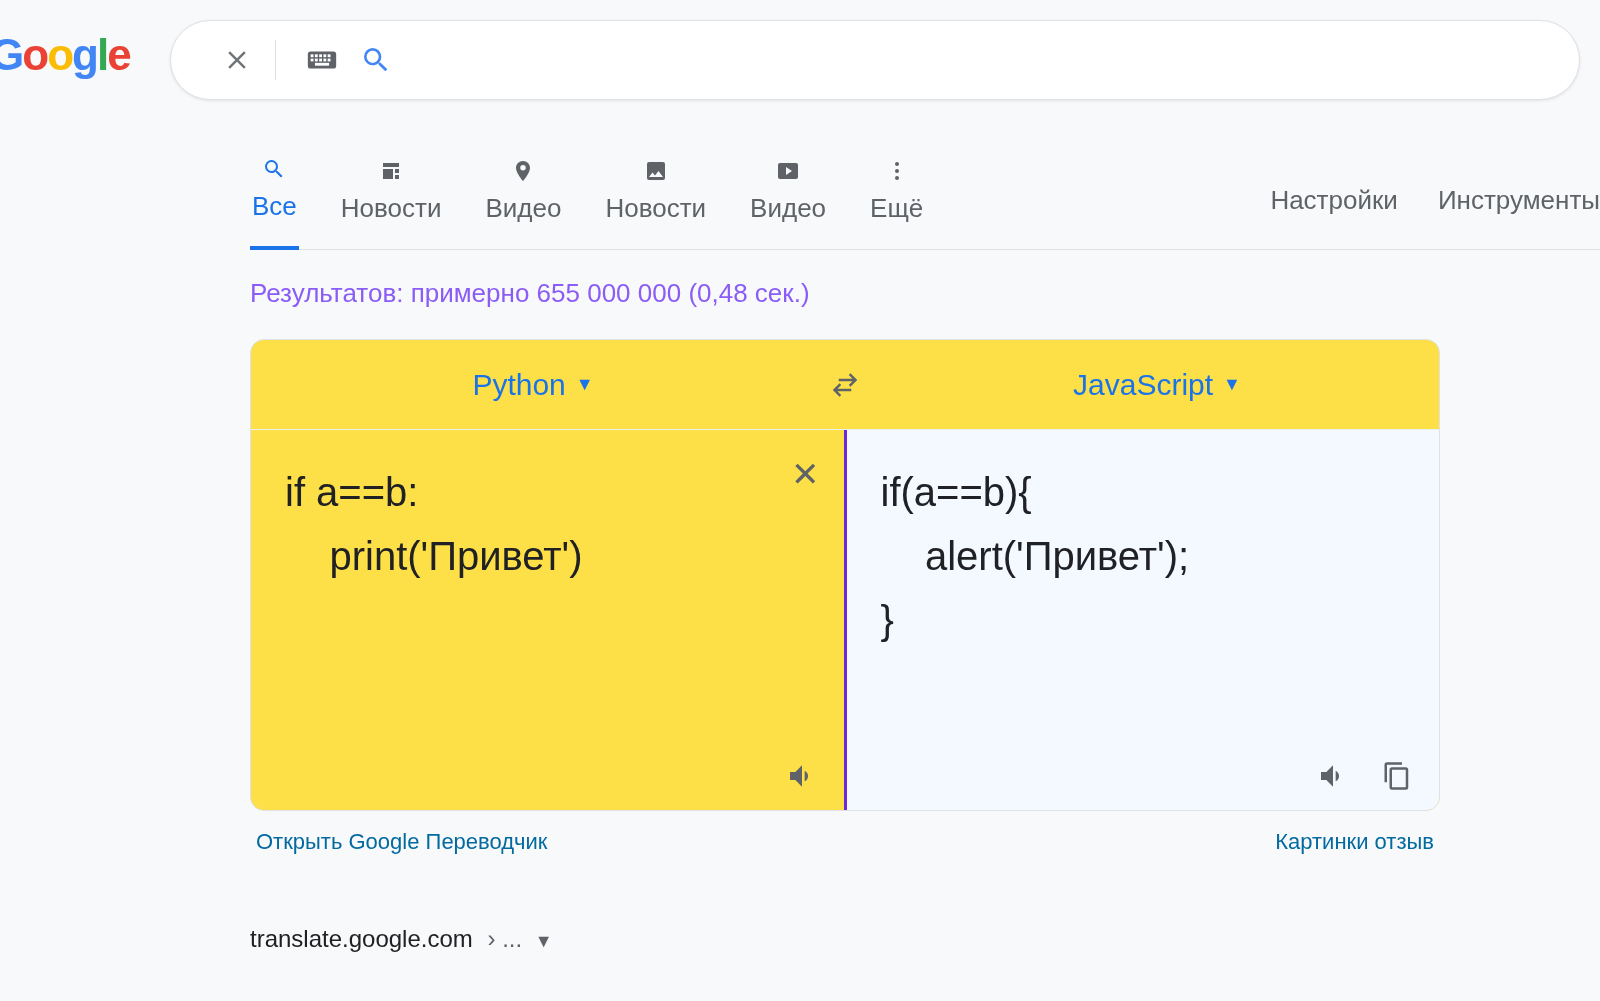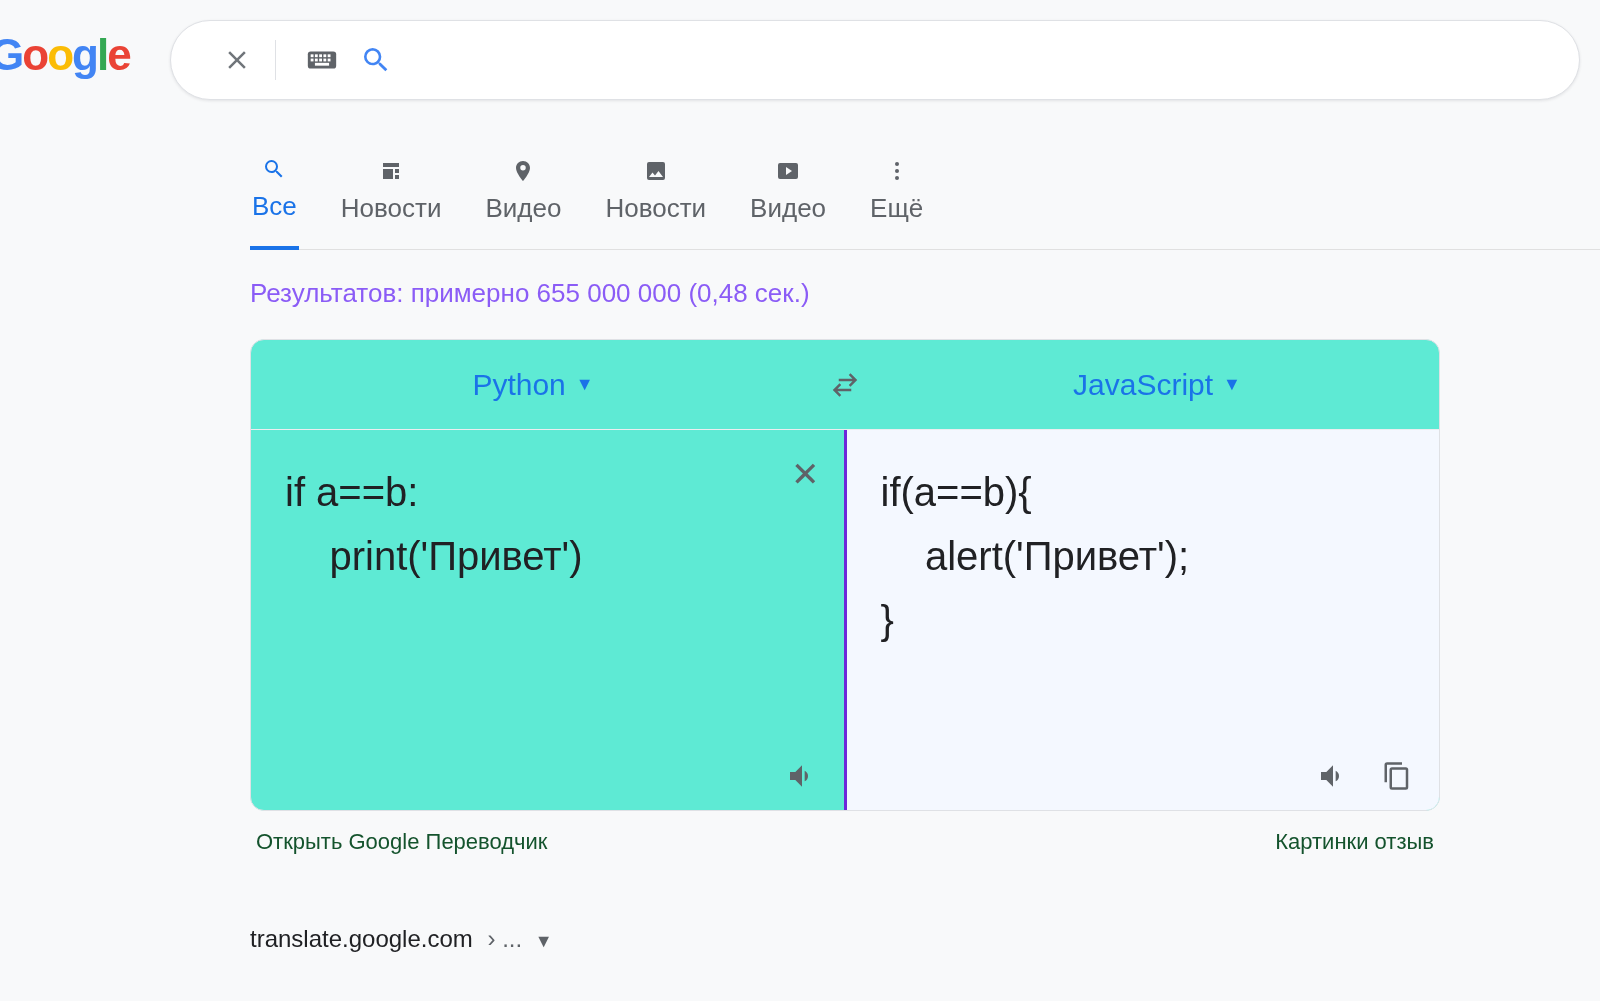"Настройки" div.right-links { html: none -> <div> <span>Настройки</span> <span>Инструменты</span> </div> }
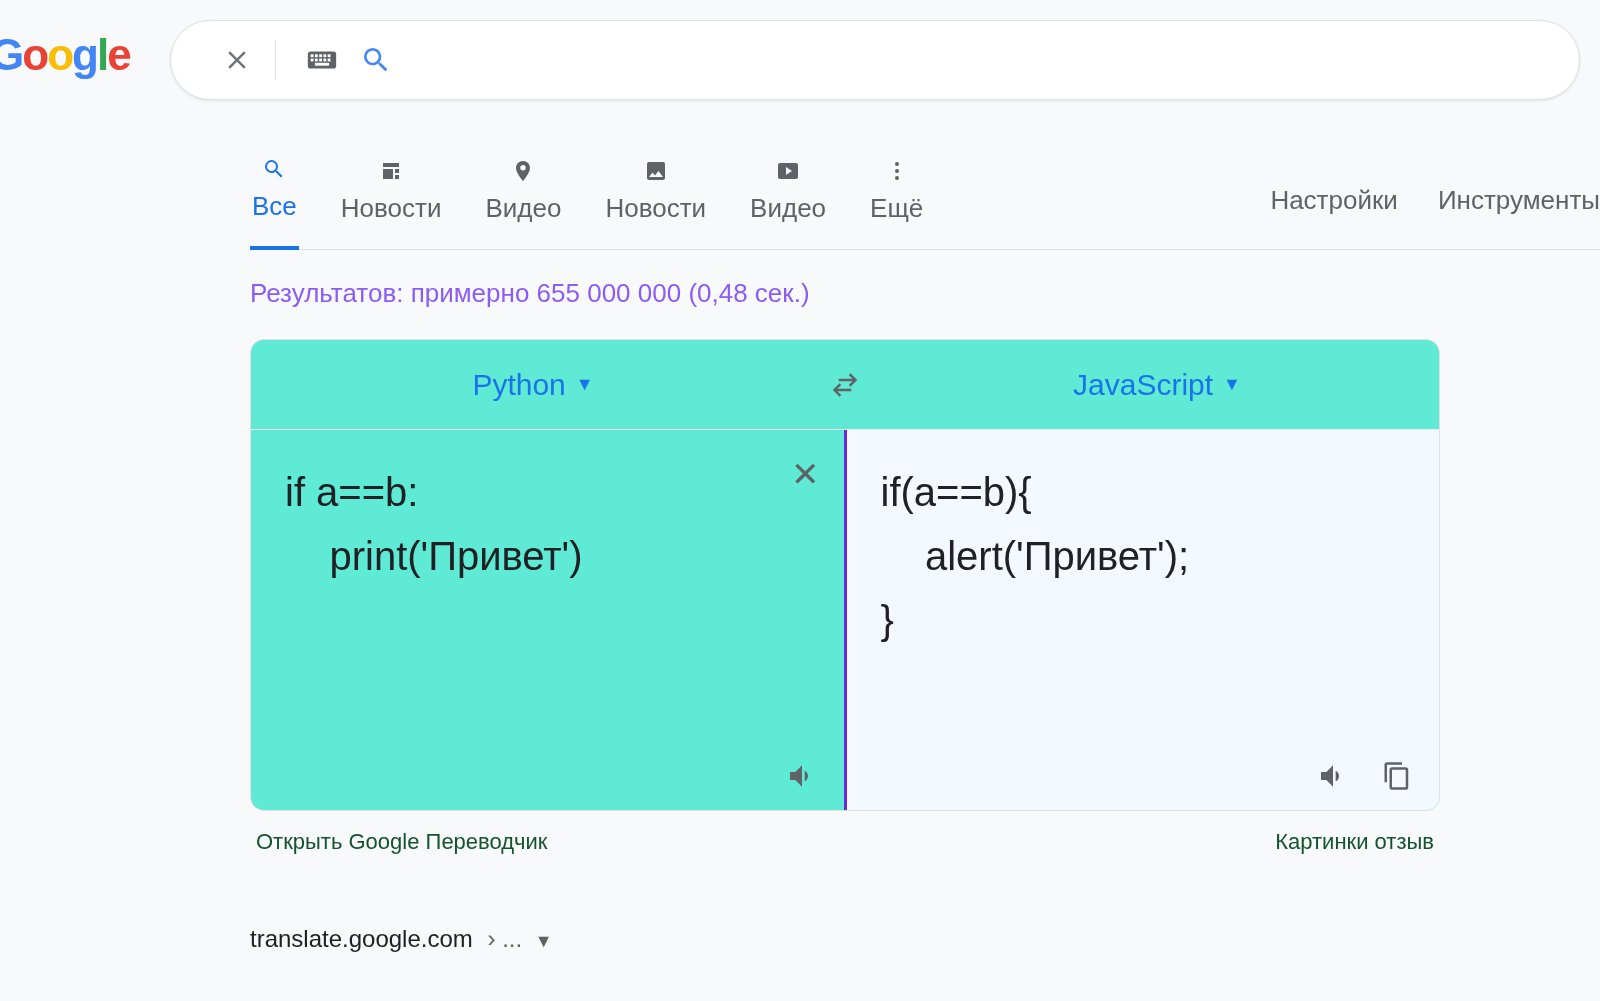"Python" .card { background: #5eead4 -> #fde047 }
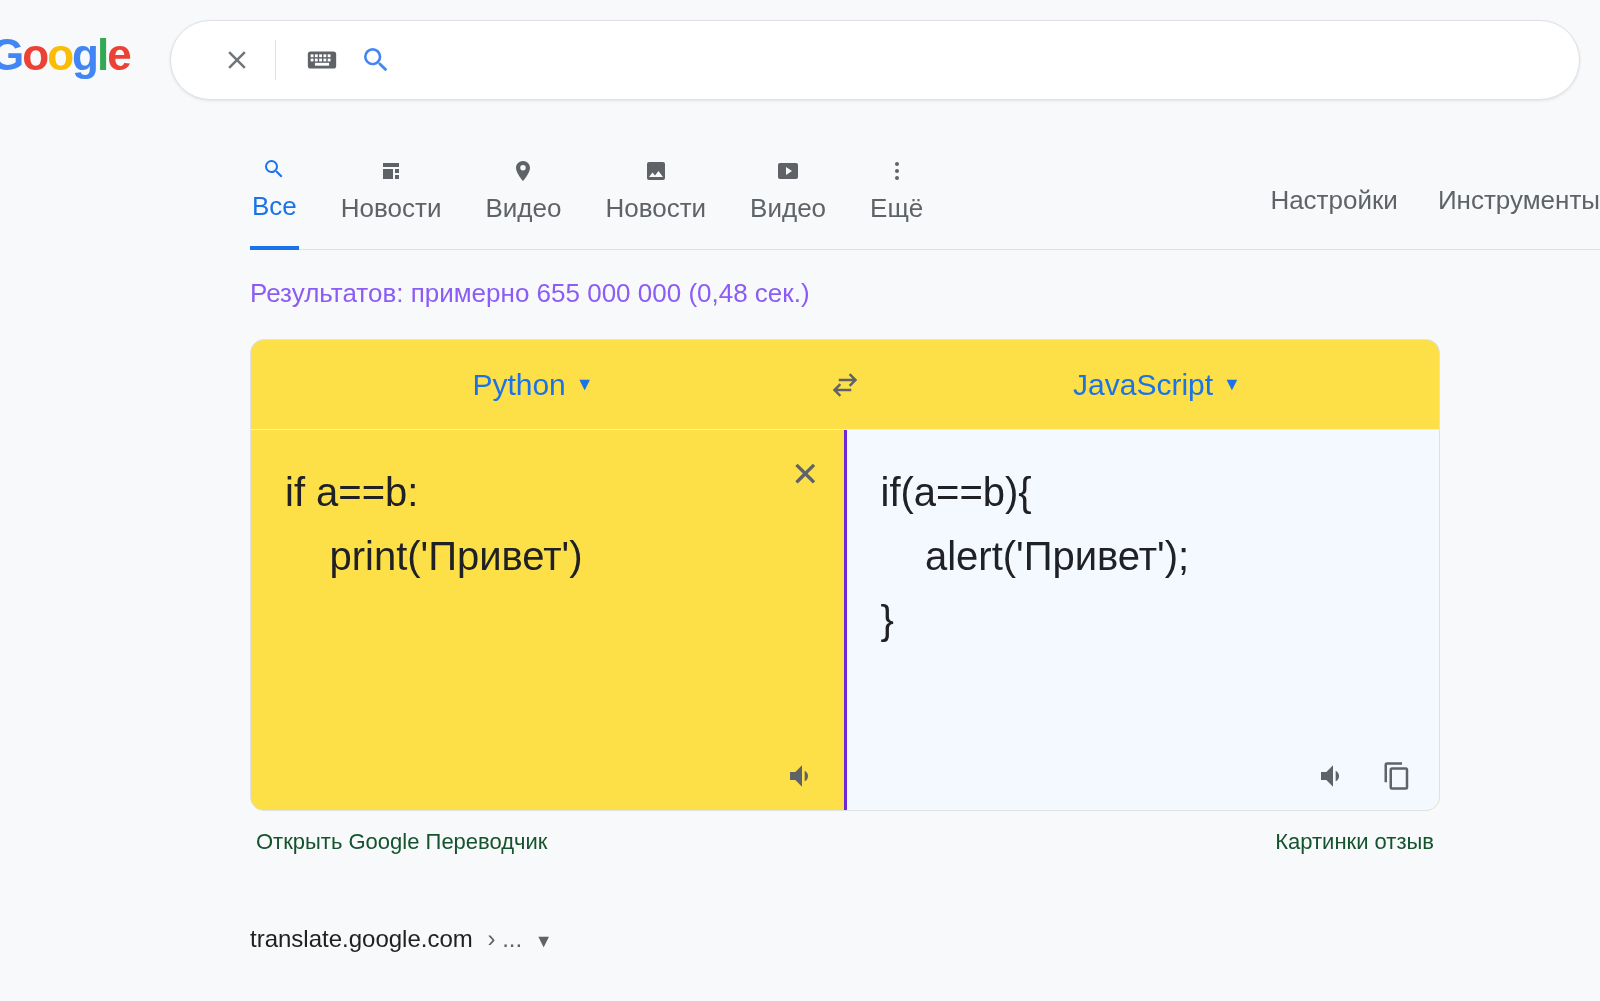"Открыть Google Переводчик" .under-row { color: #14532d -> #0369a1 }
